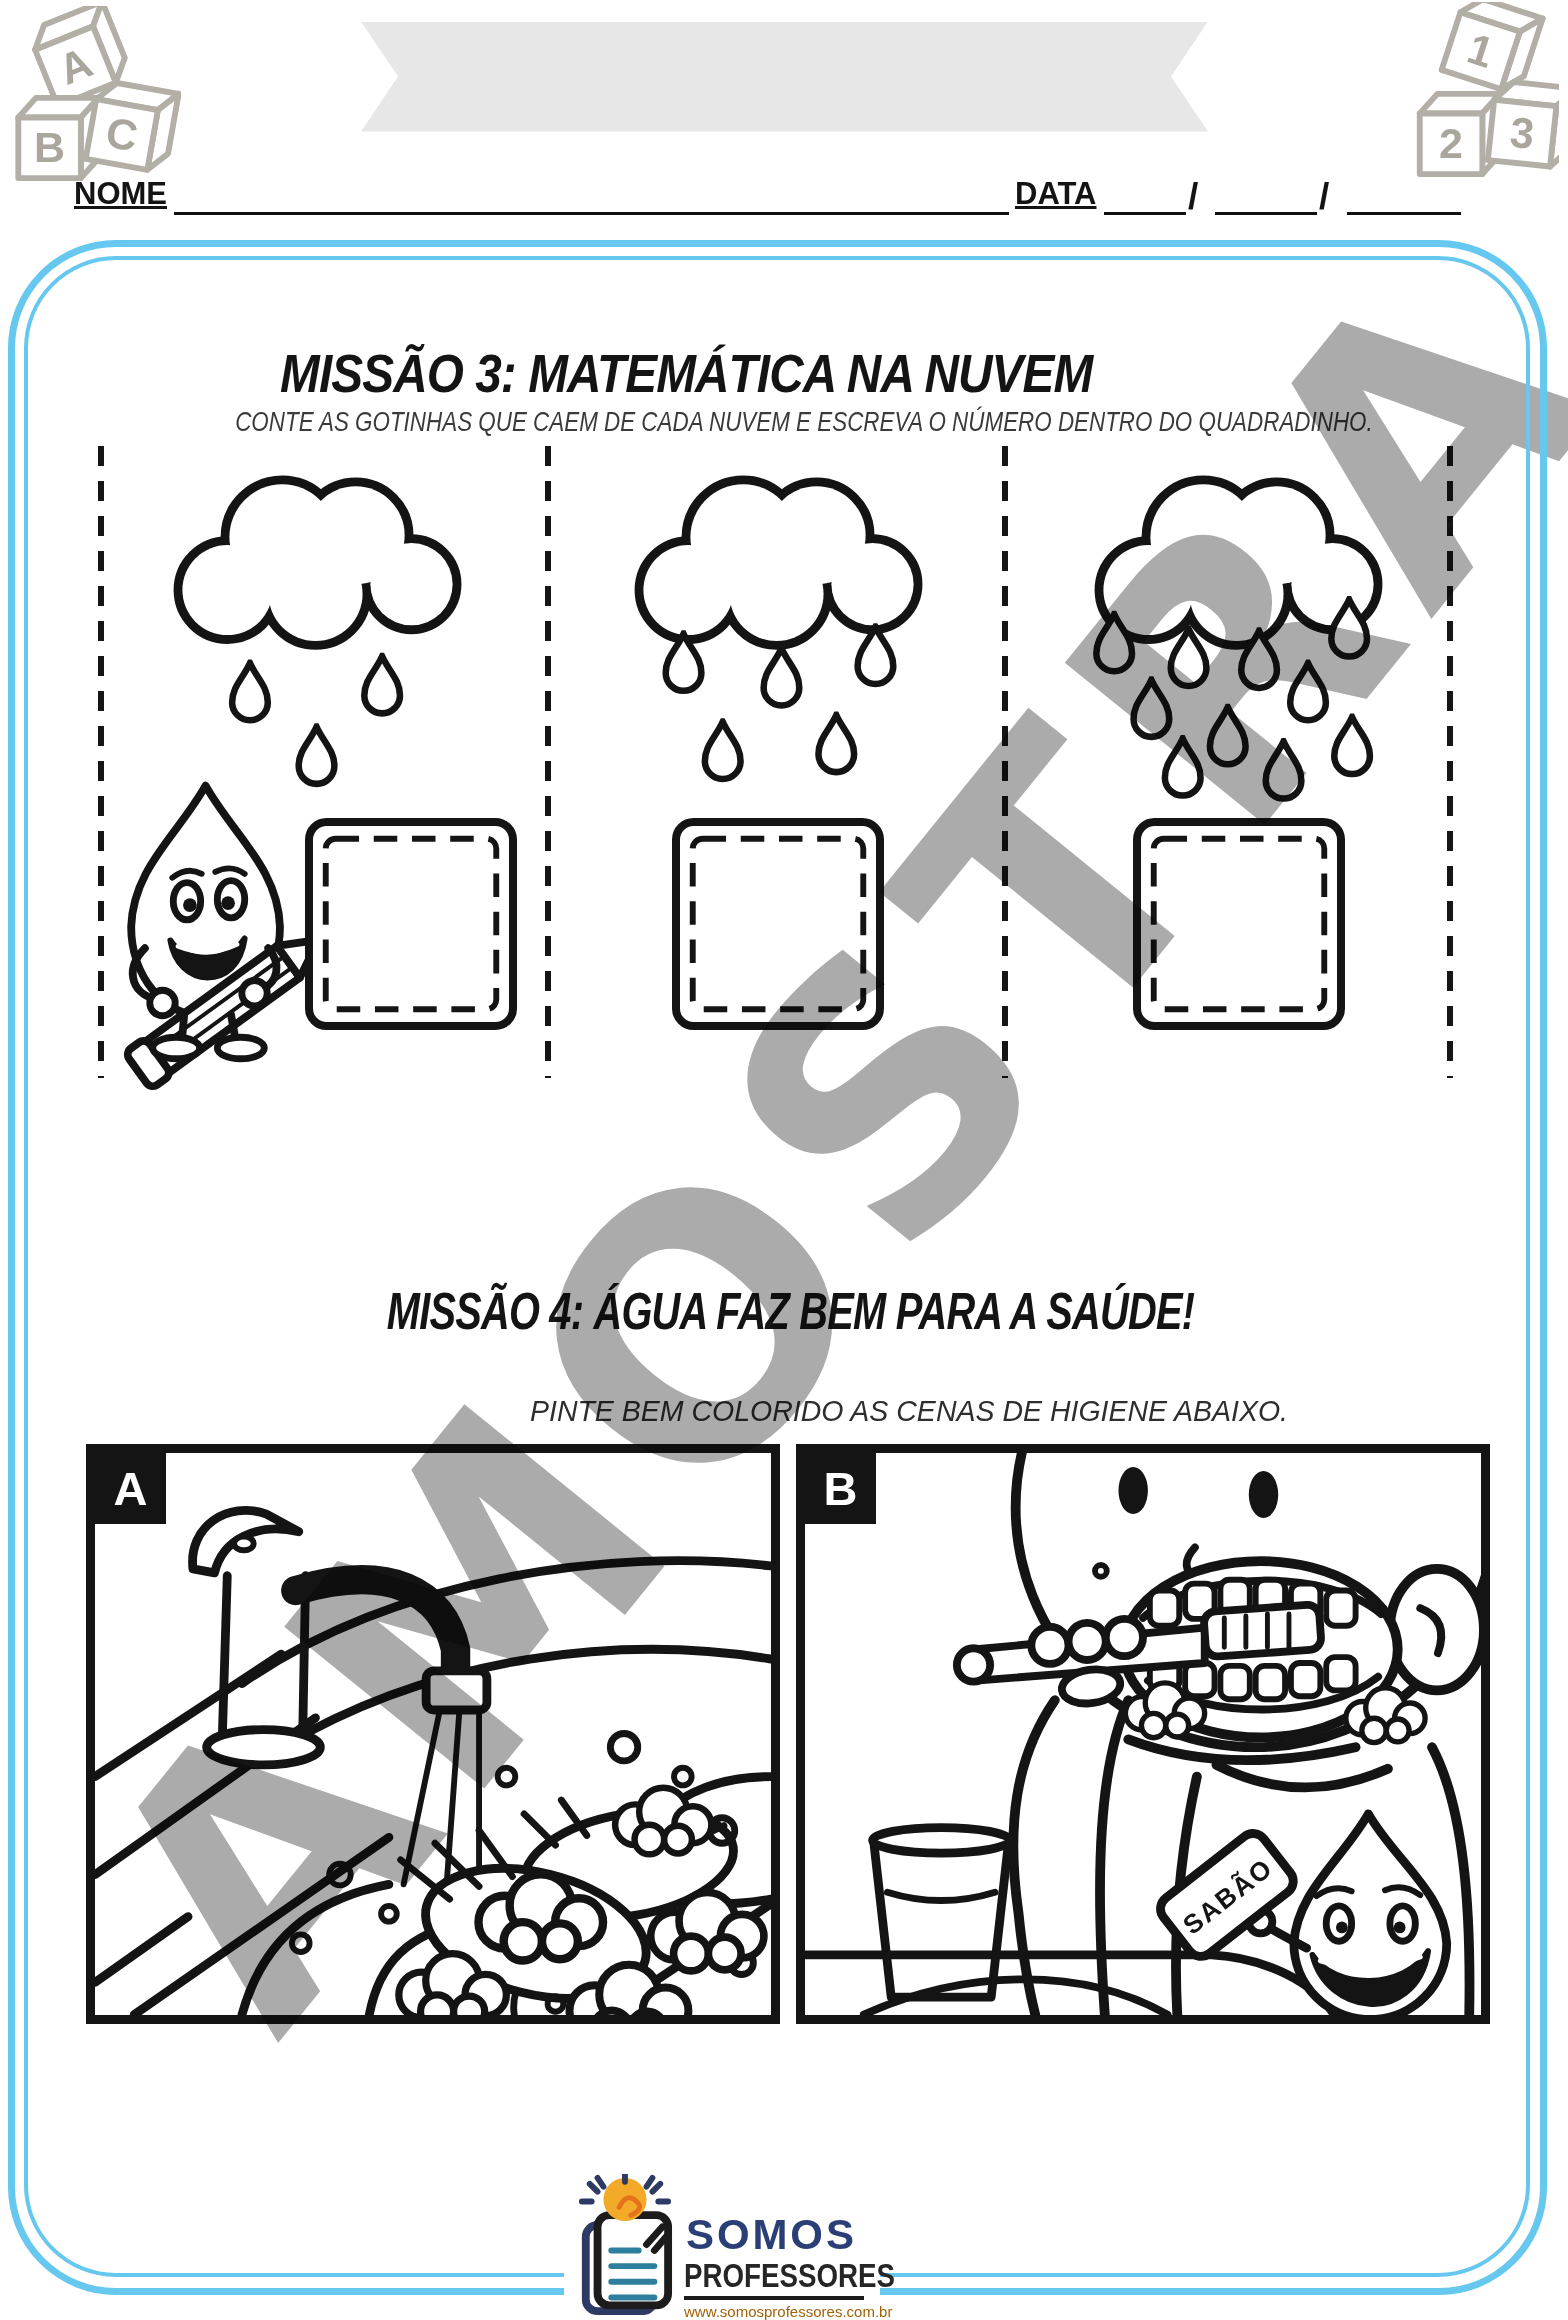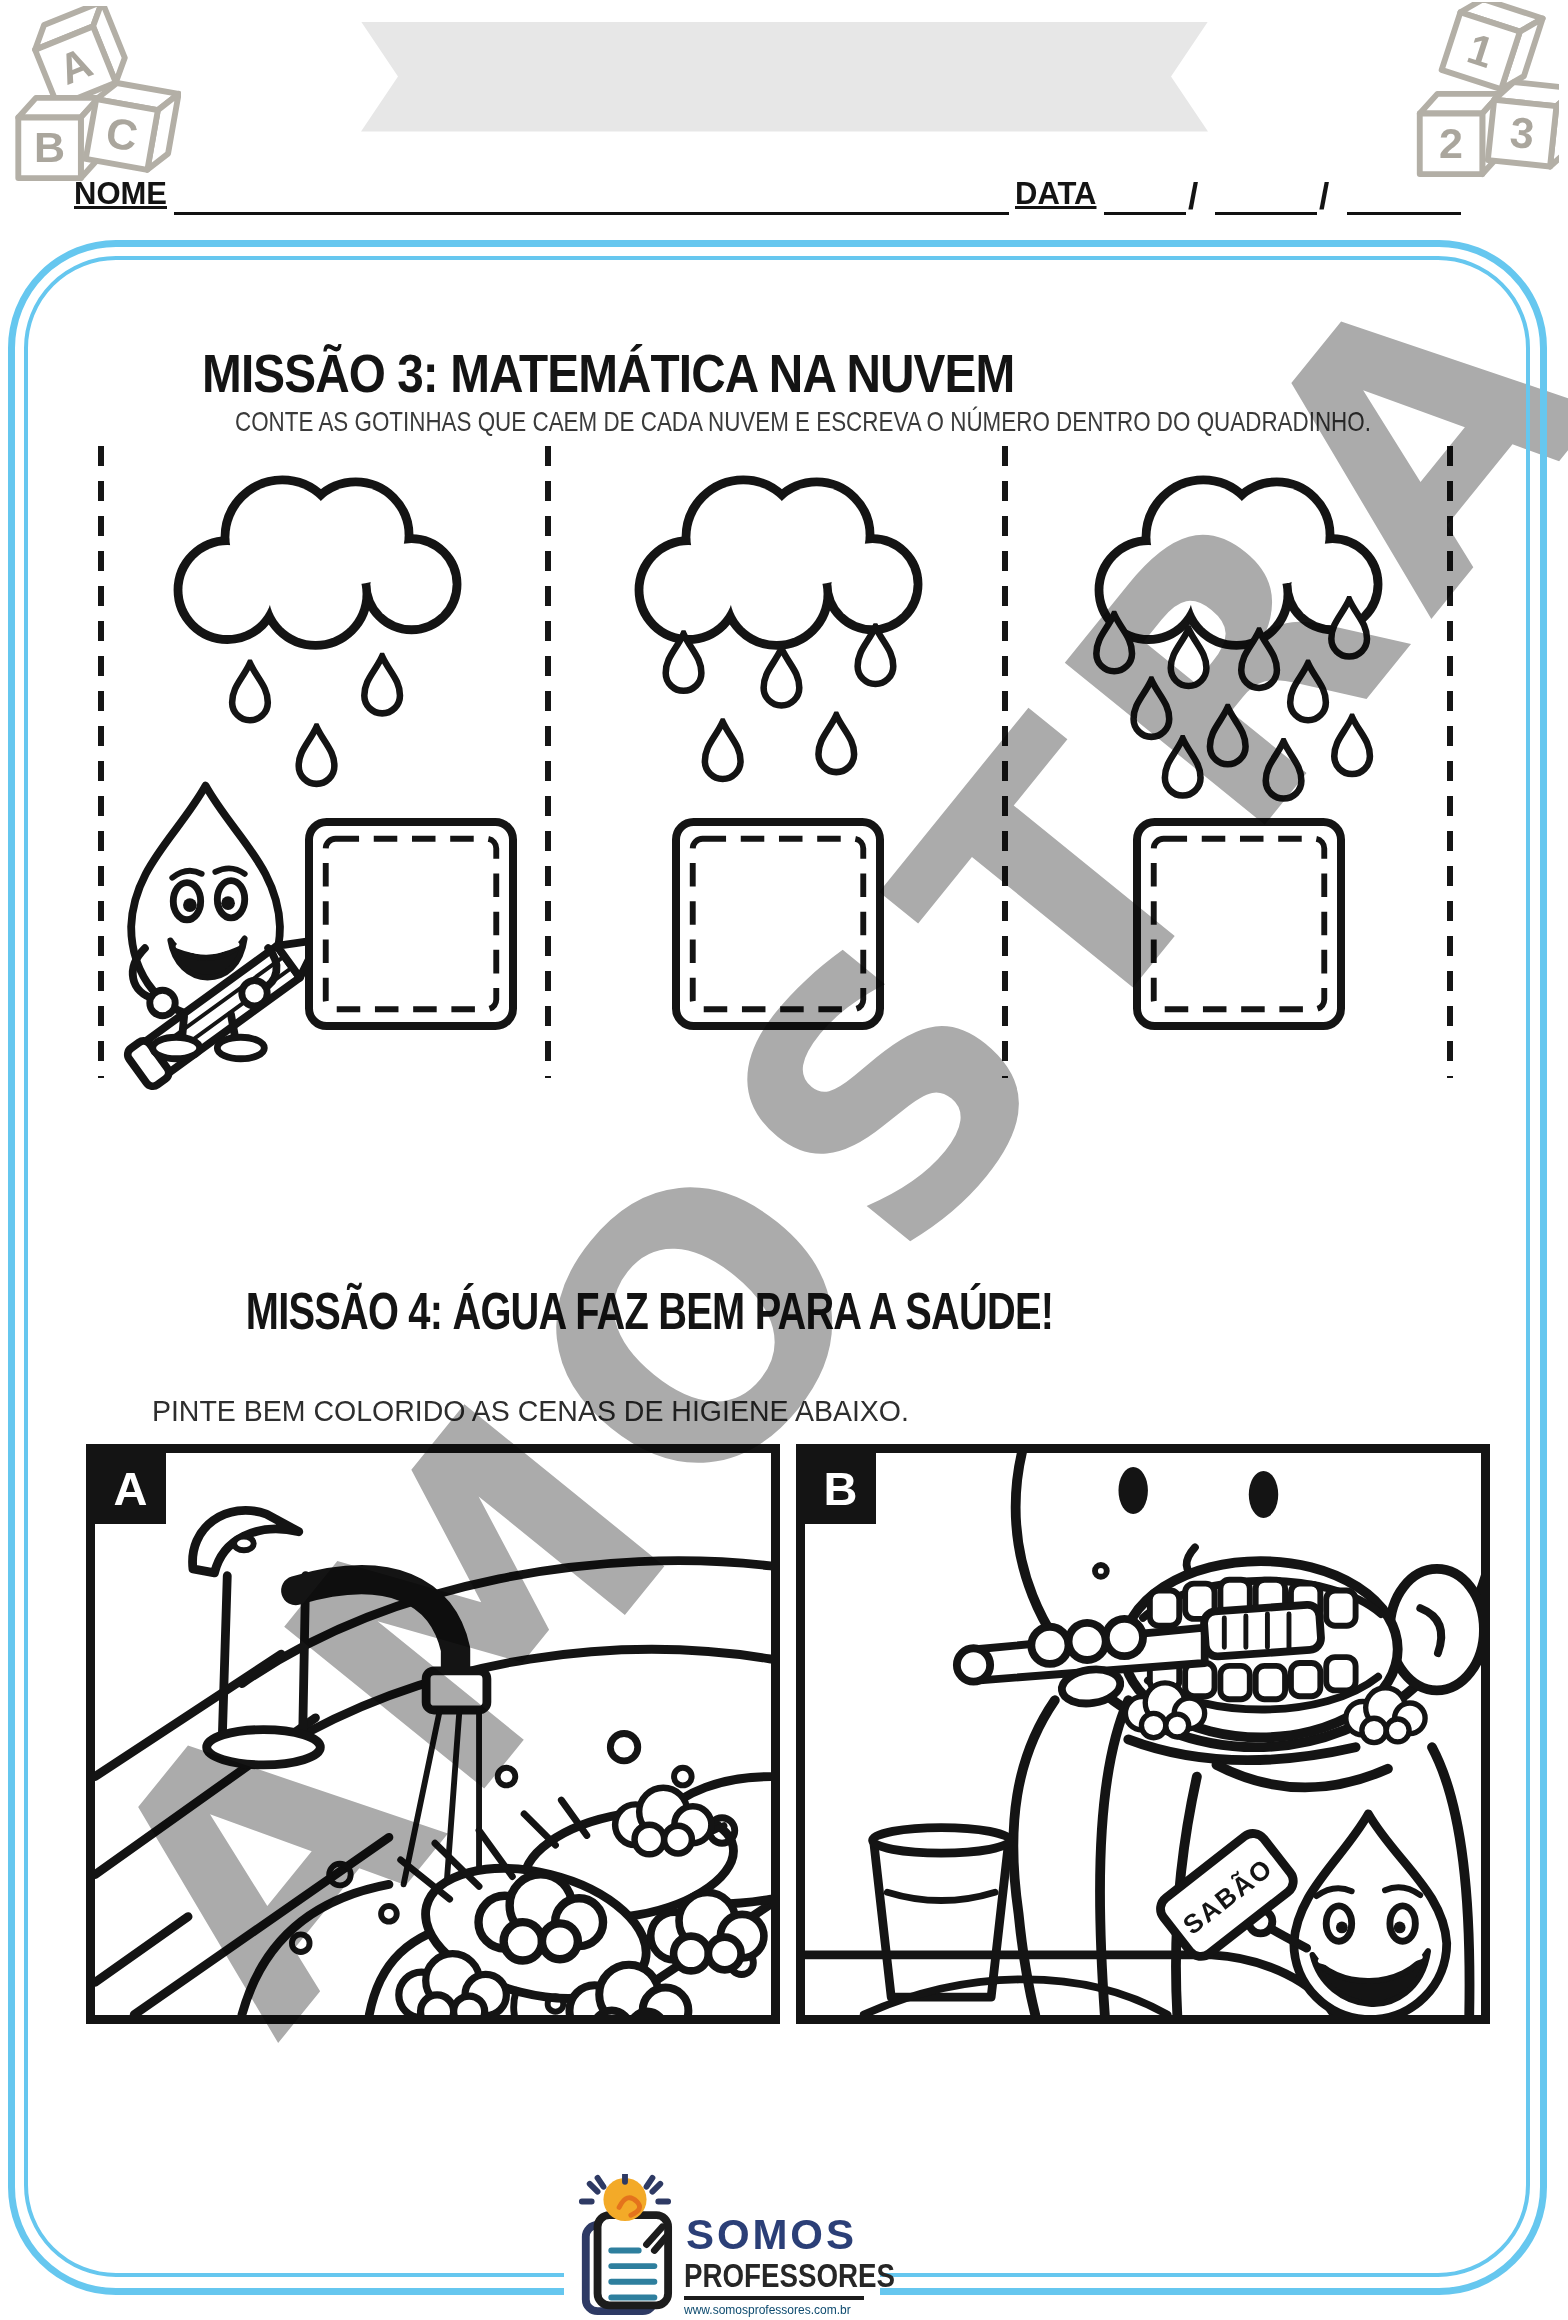"MISSÃO 3: MATEMÁTICA NA NUVEM" .ctr { font-style: none -> italic; text-align: left -> right }
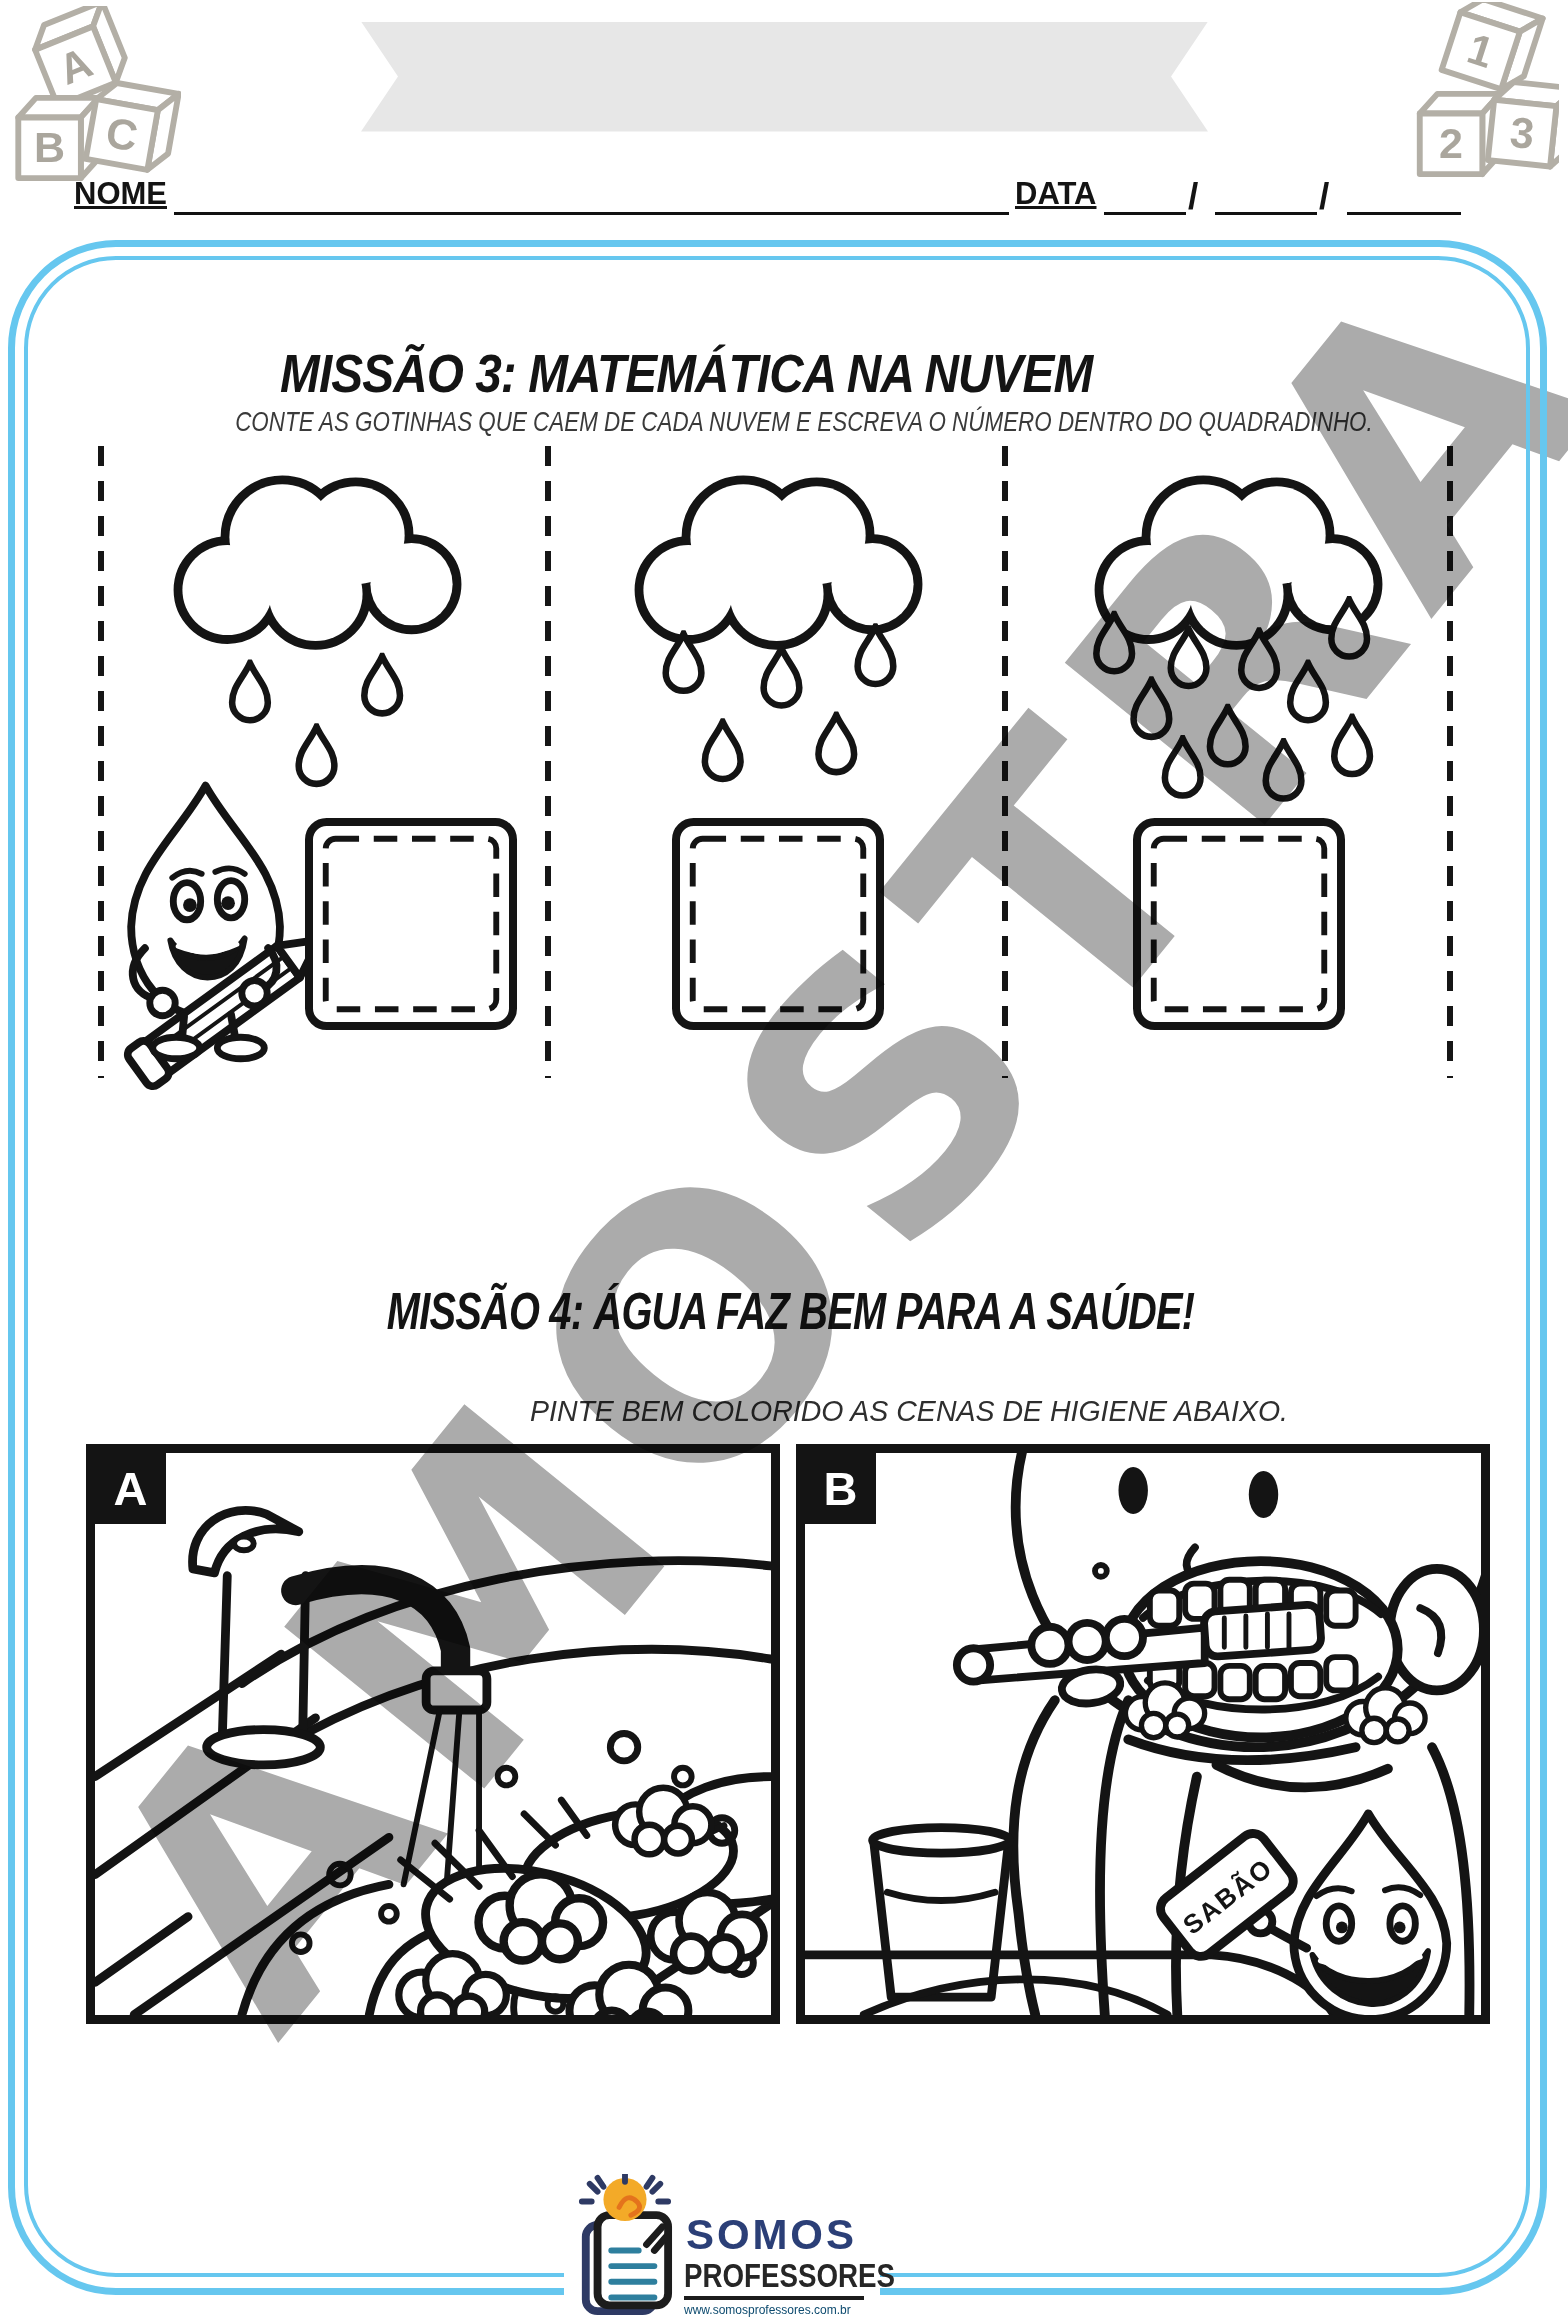"www.somosprofessores.com.br" .f-url { color: #0c4a6e -> #a16207; font-size: 12px -> 15px }
